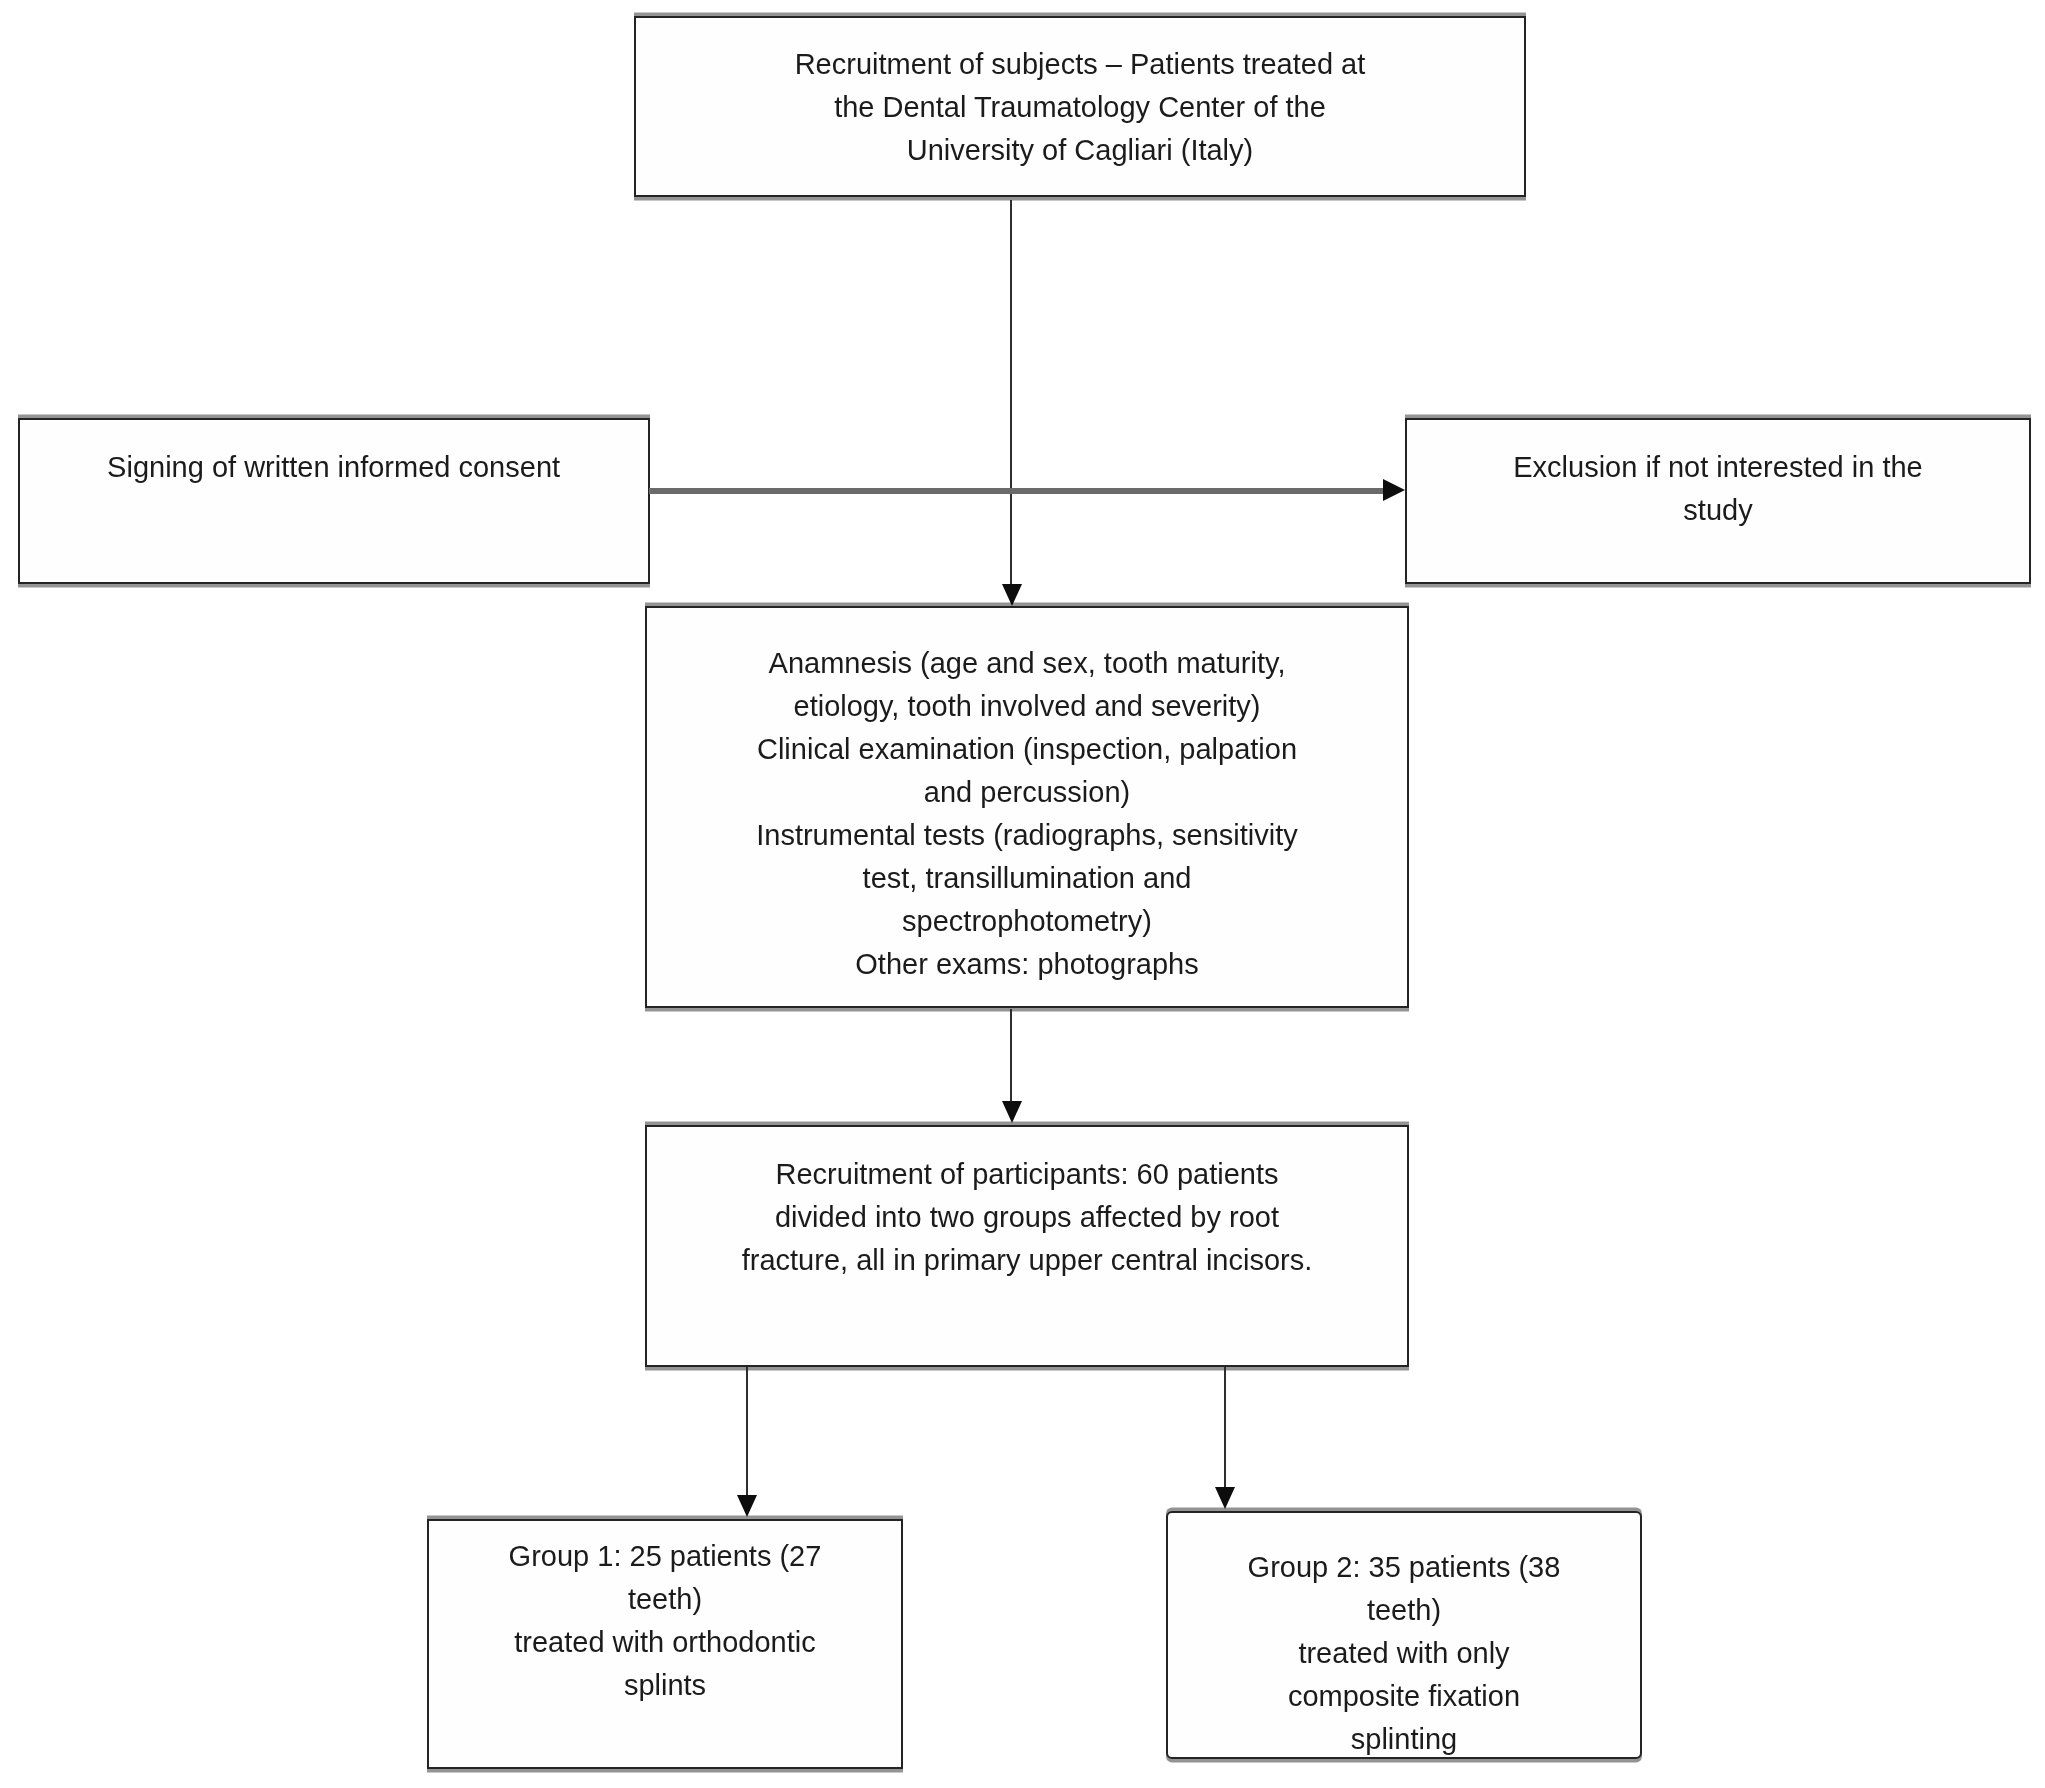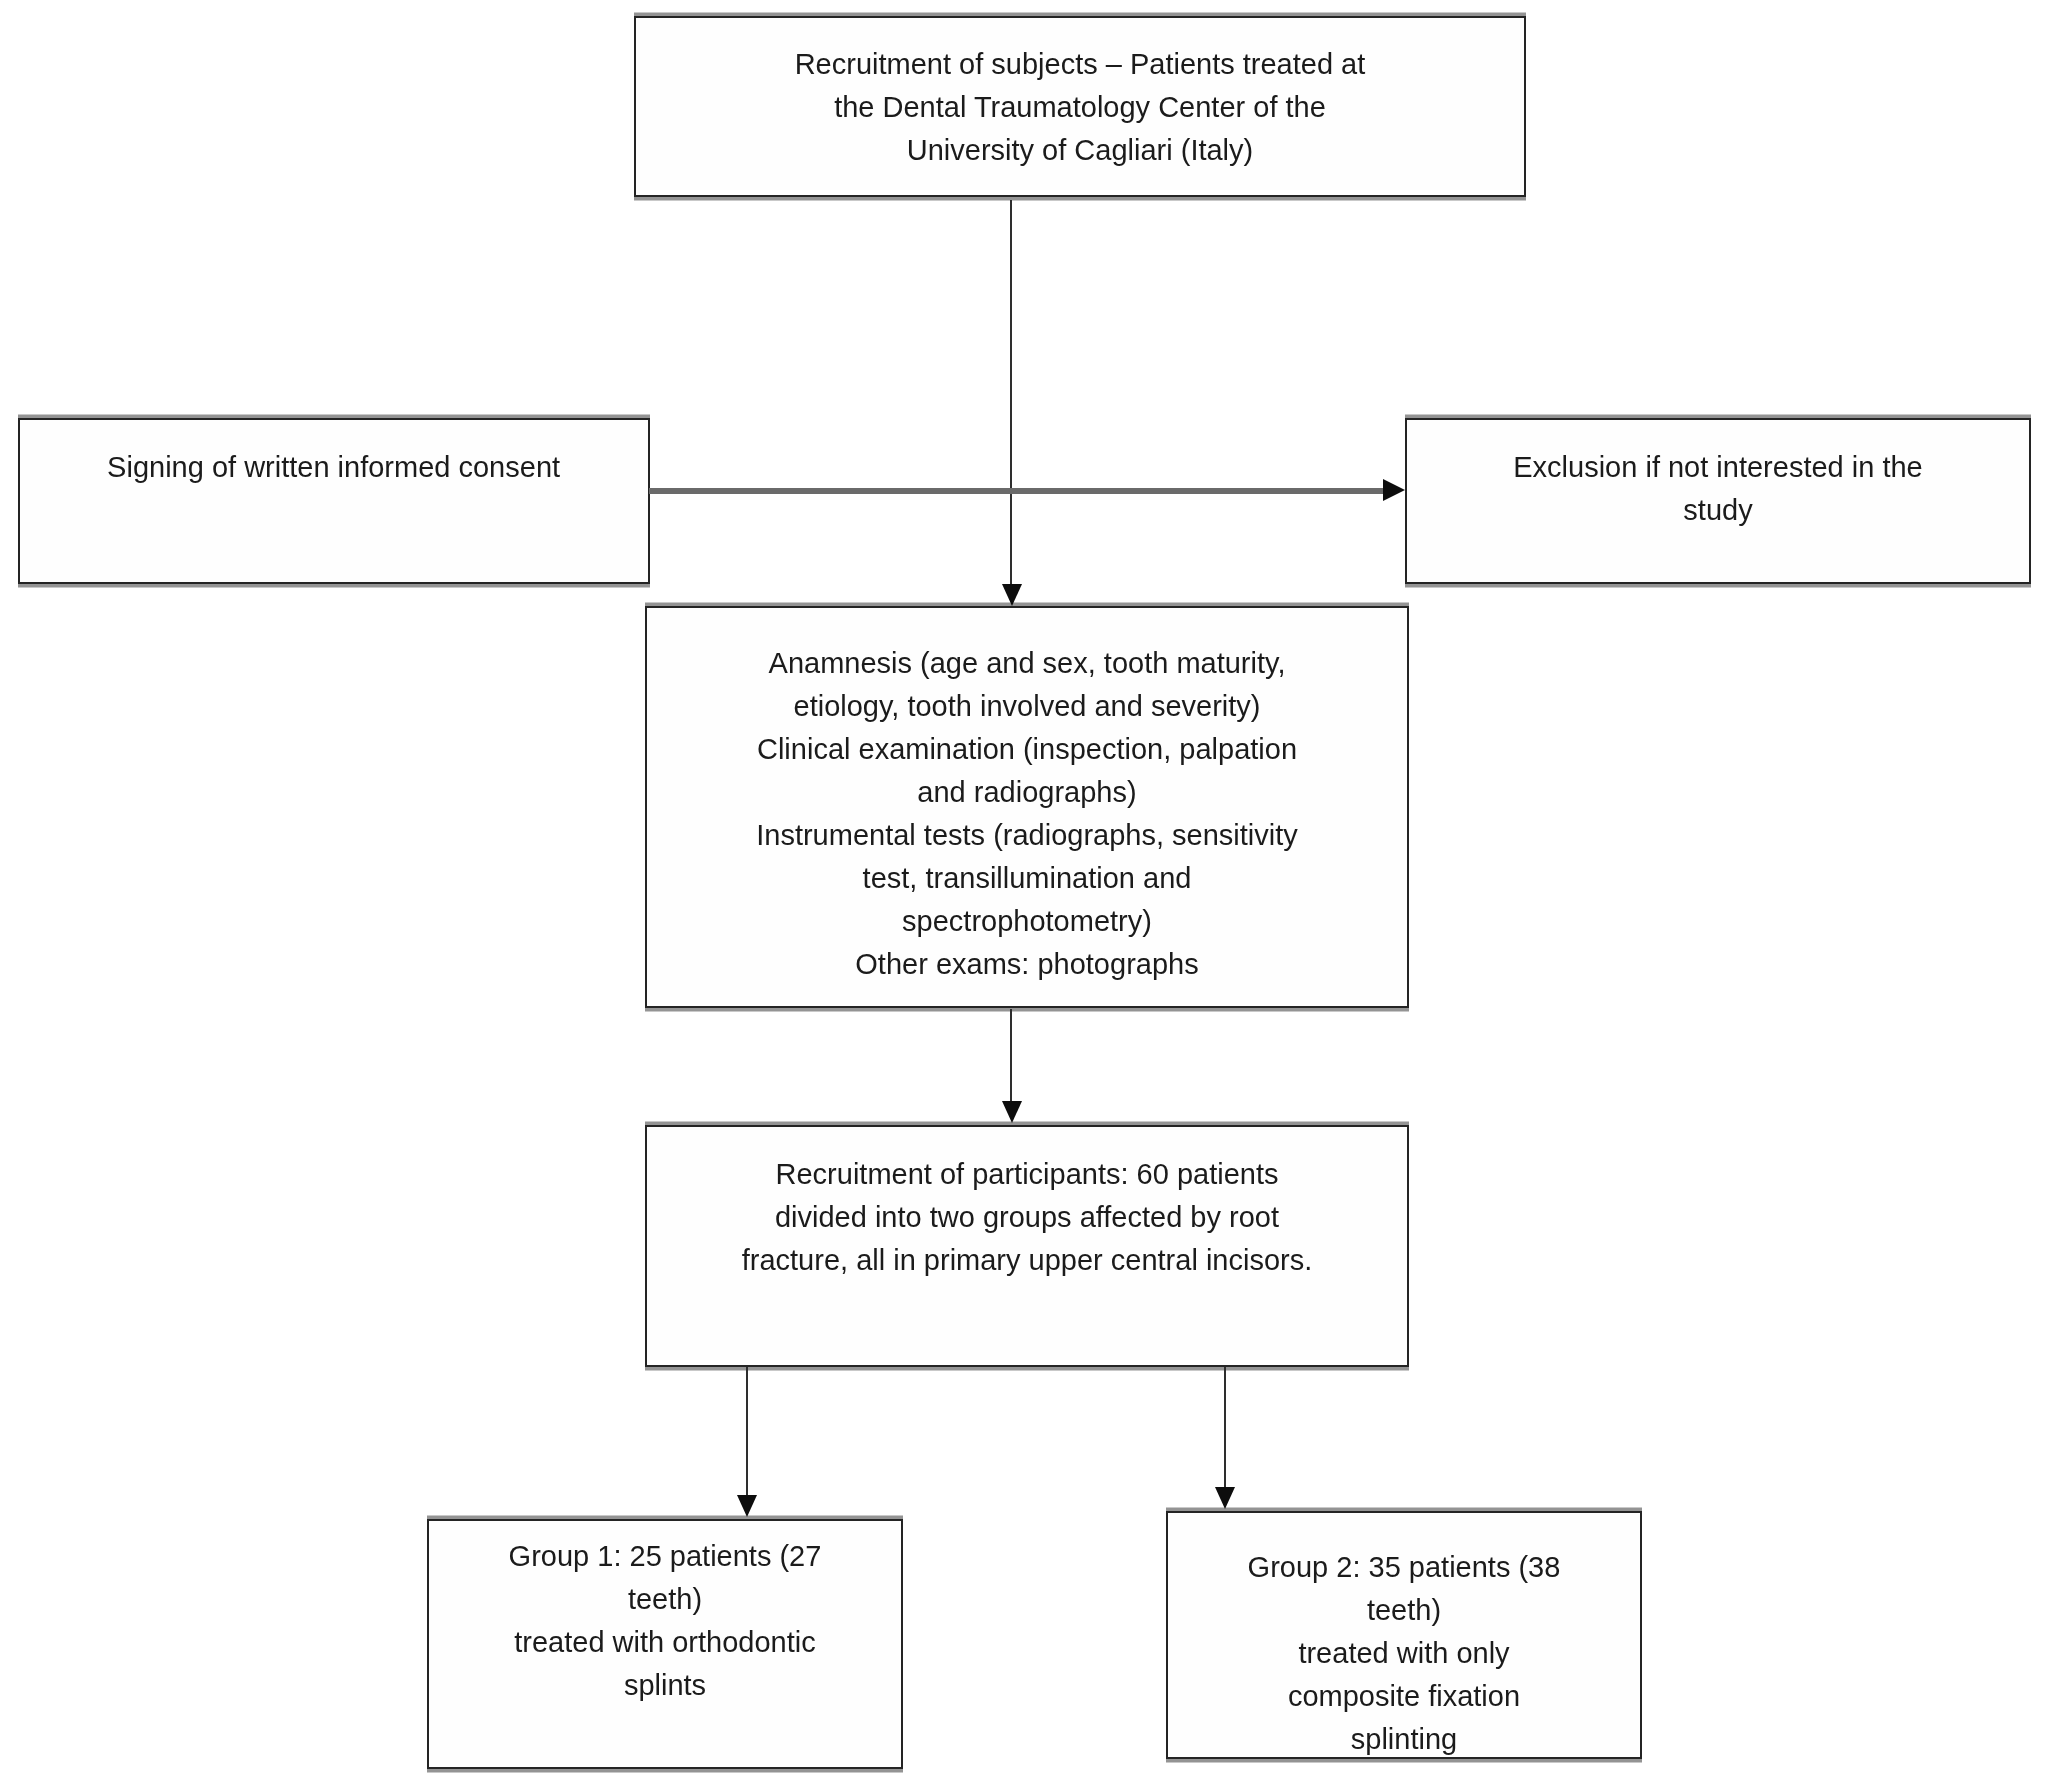"and radiographs)" div.line { text: radiographs -> percussion }
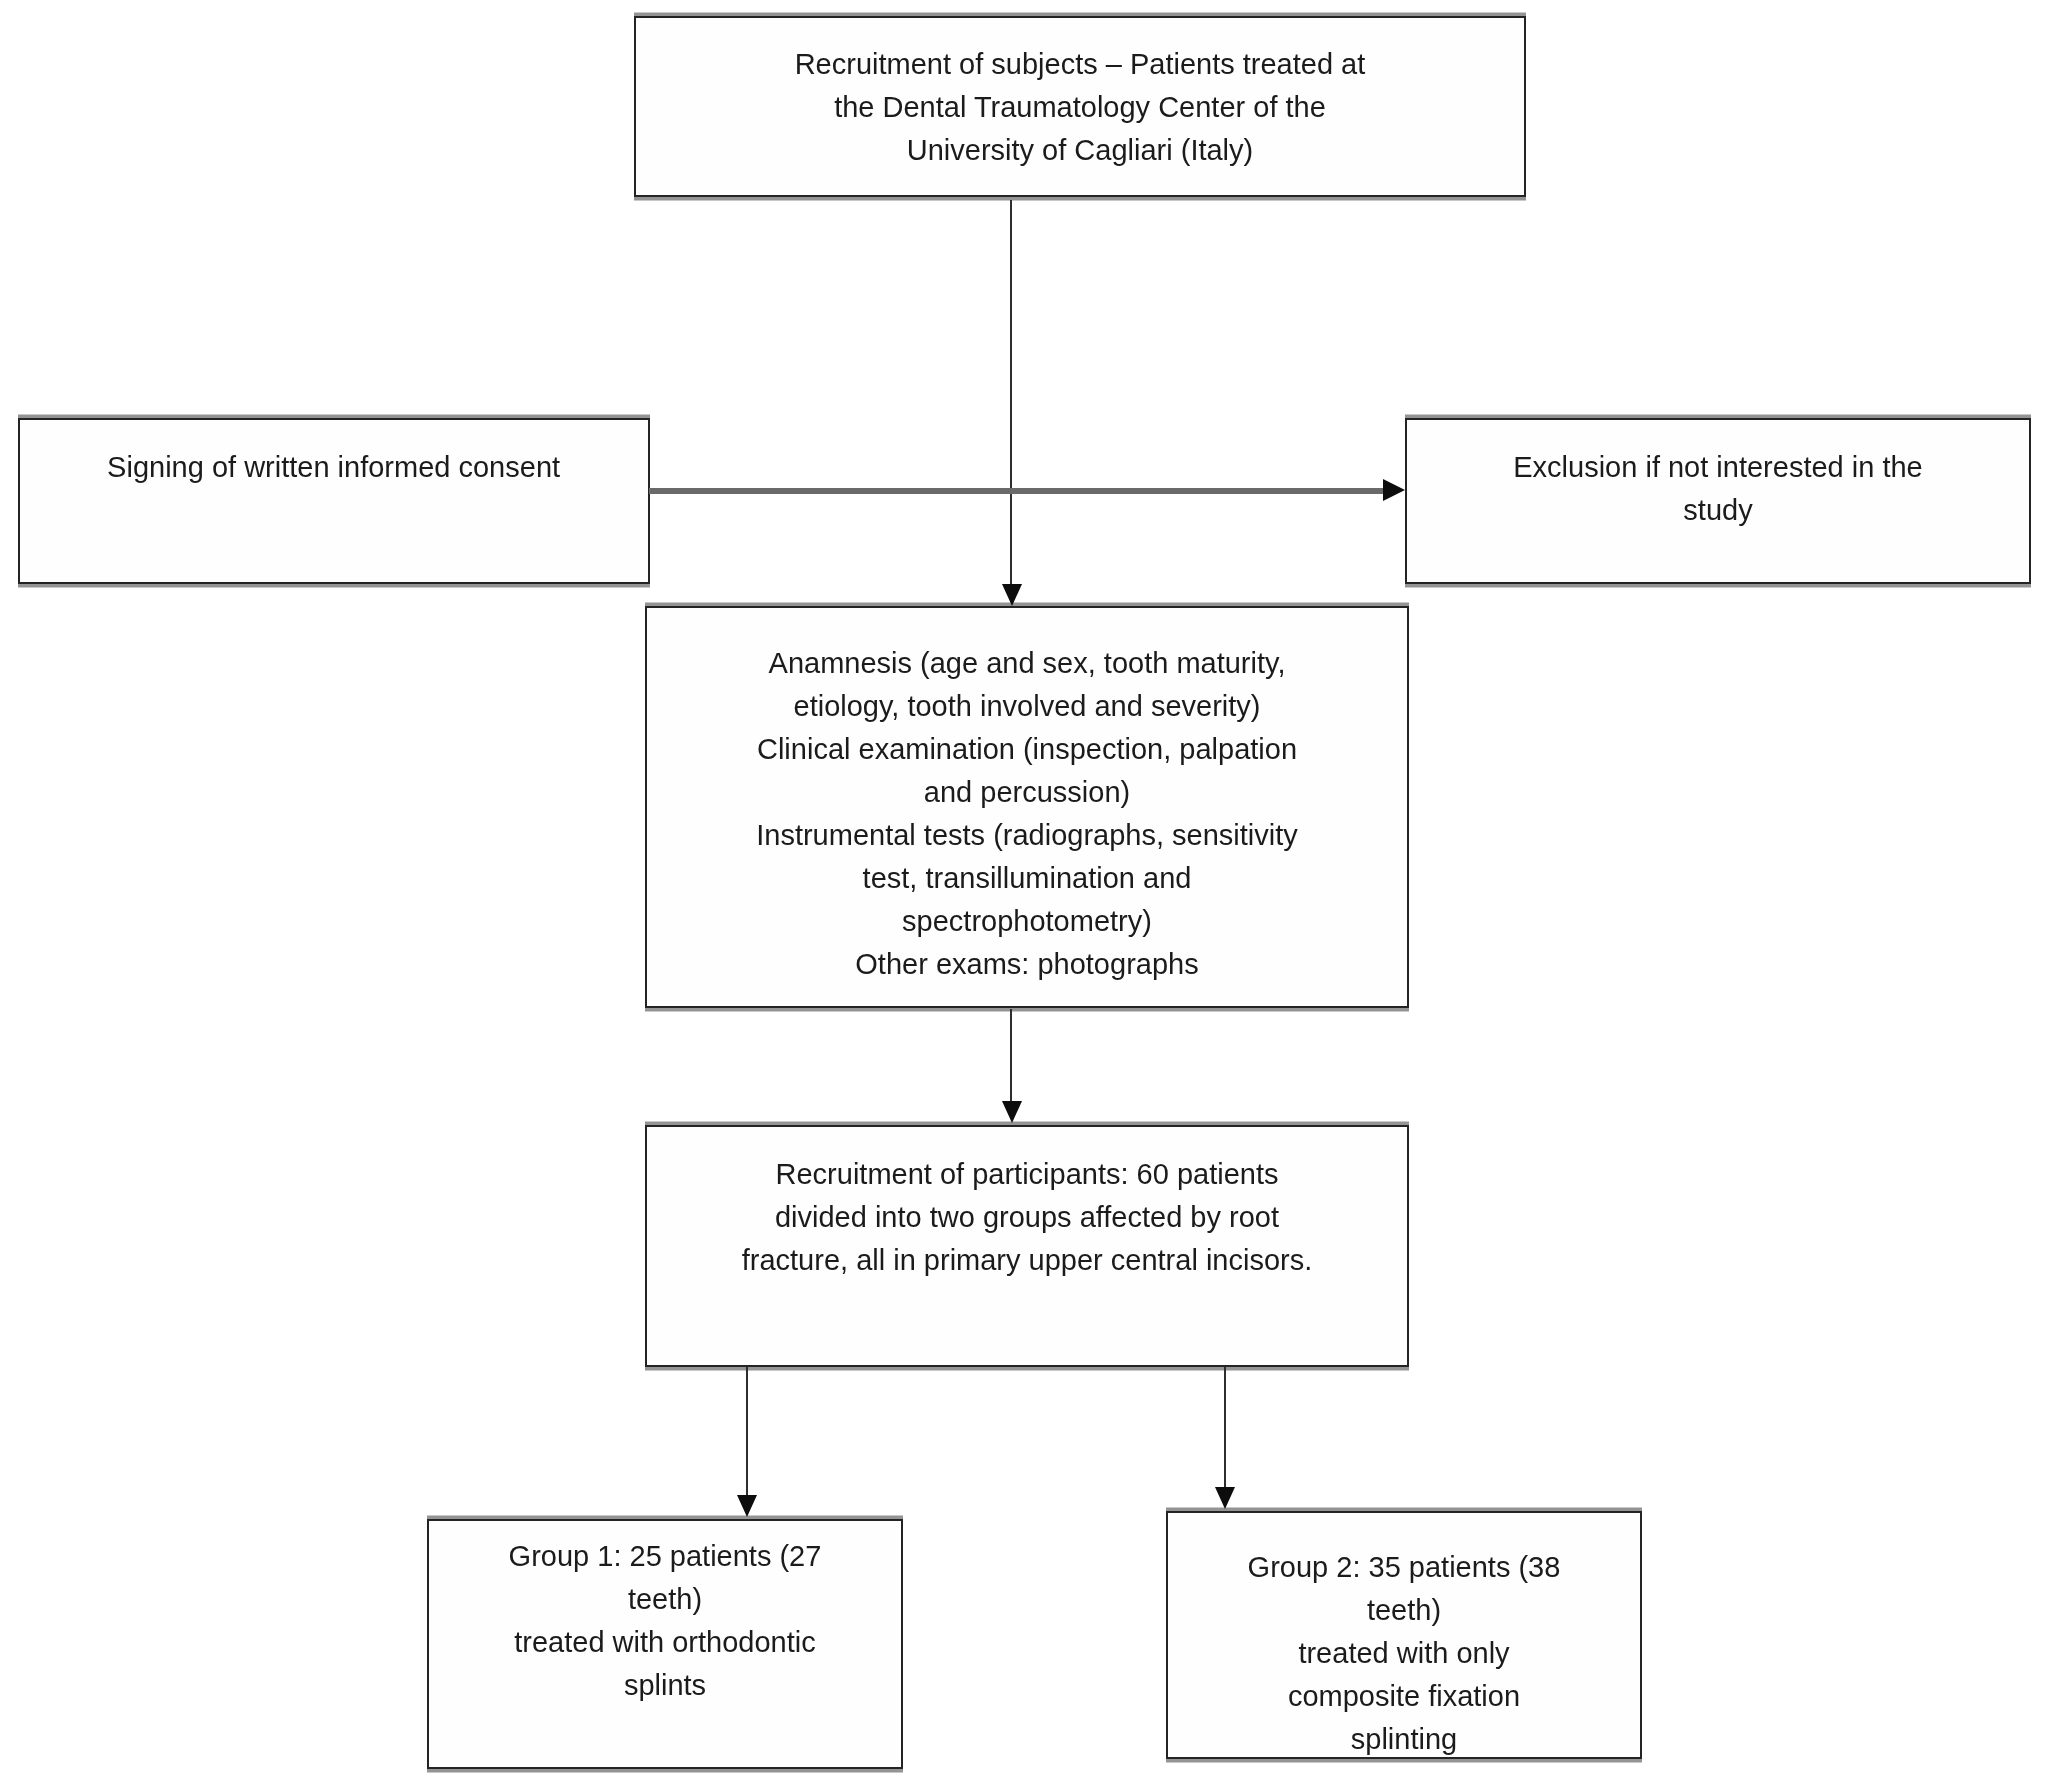"Group 2: 35 patients (38" .box-group2 { border-radius: none -> 6px }
